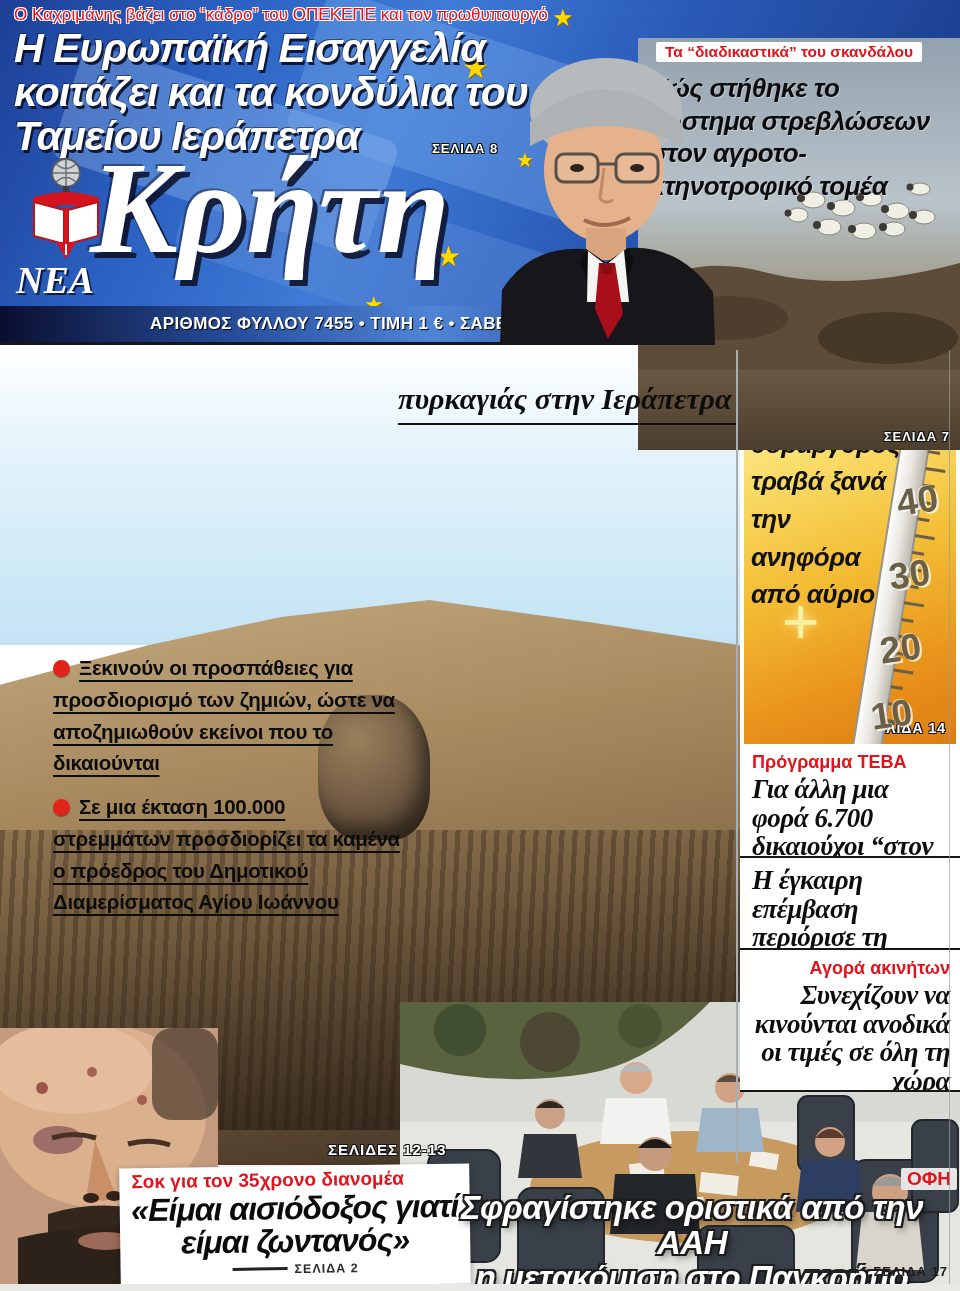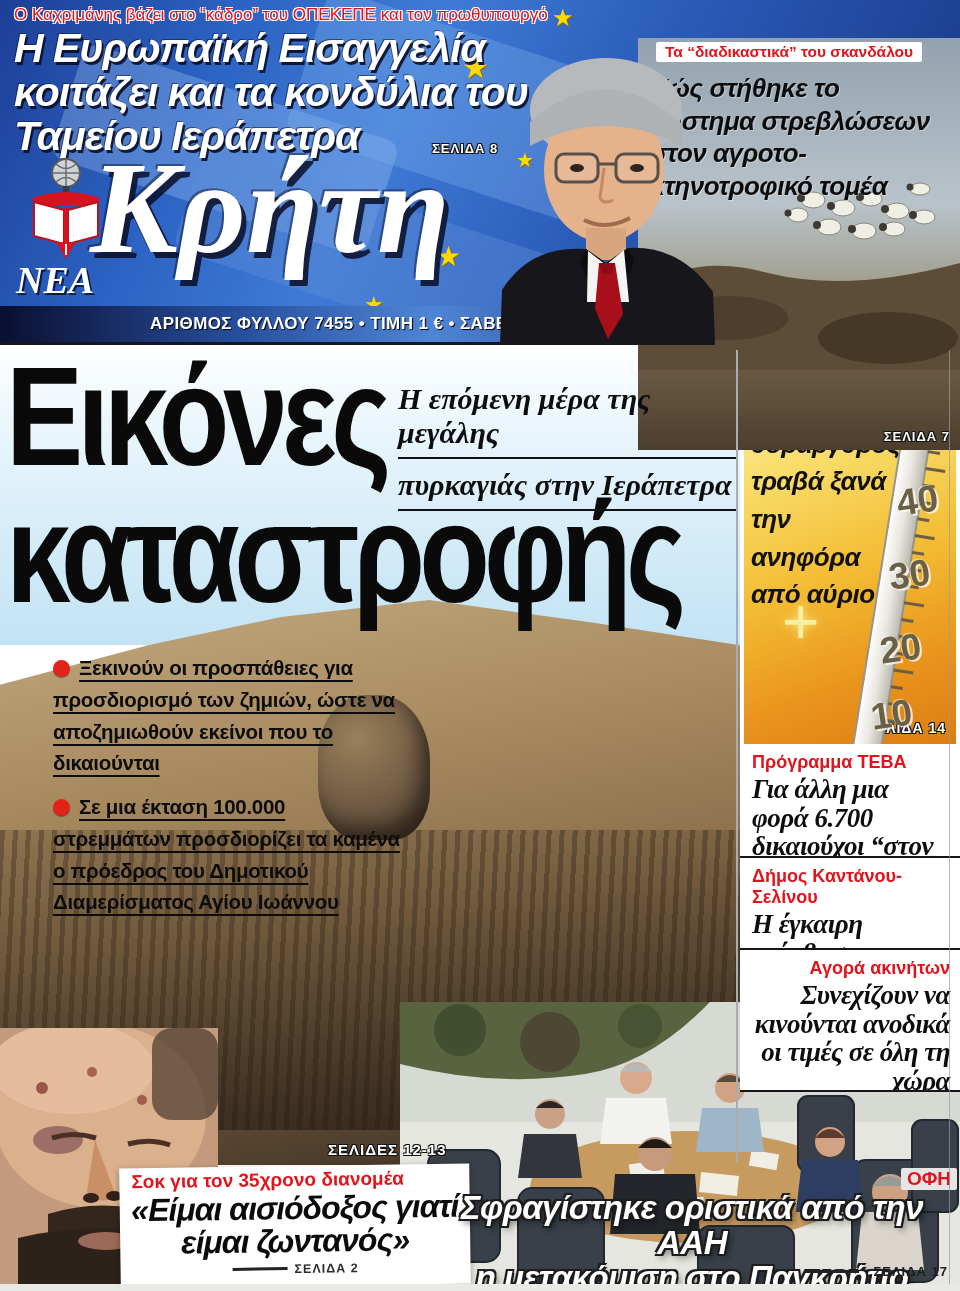"Εικόνες" div.main-headline { html: <div> <span>Εικόνες</span><br> <span>καταστροφής</span> </div> -> none }
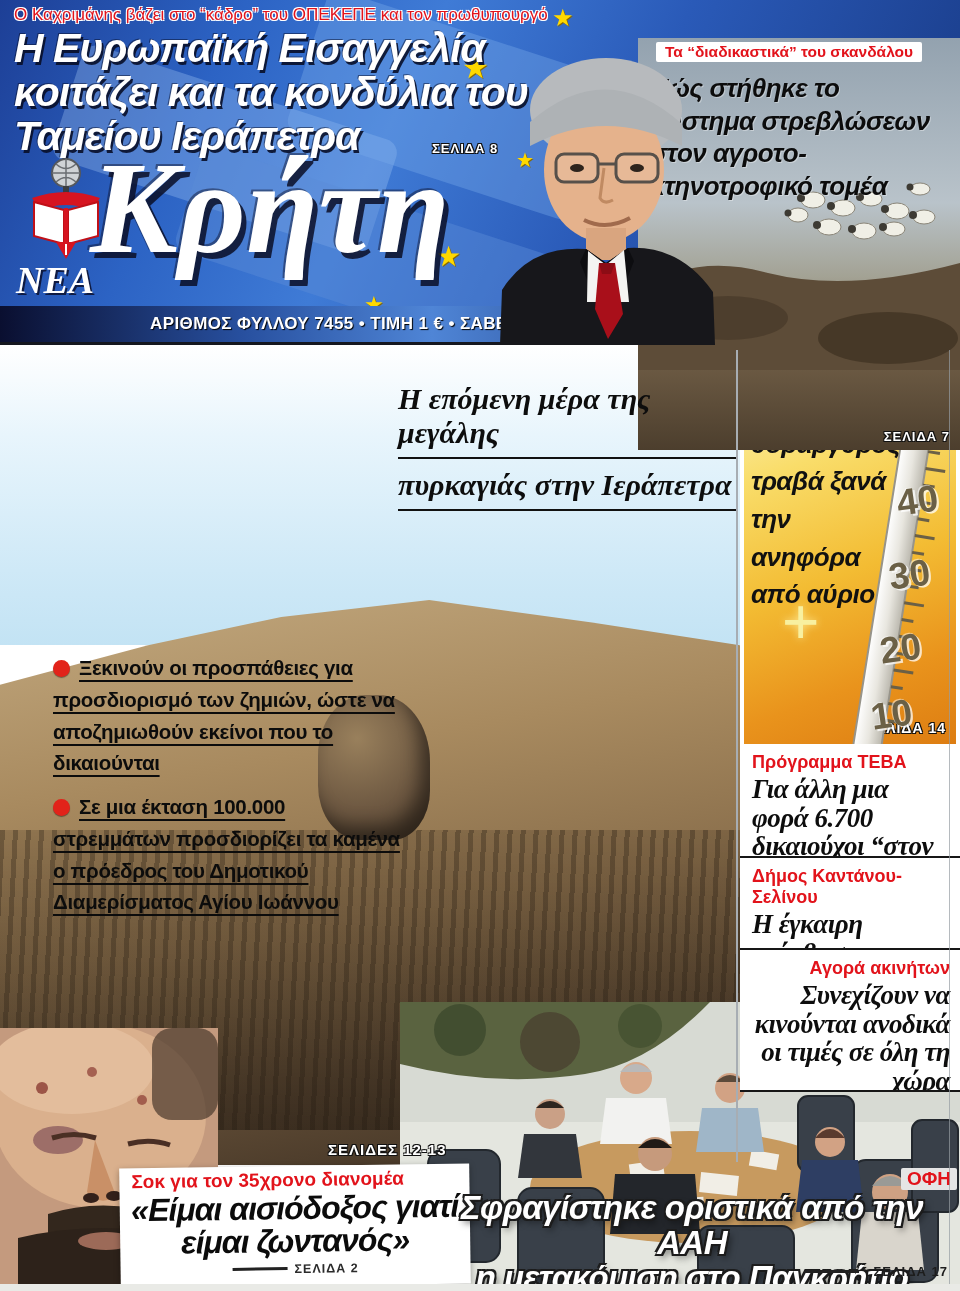"Η επόμενη μέρα της μεγάλης" span { html: <span>Η επόμενη μέρα της μεγάλης</span> -> none }
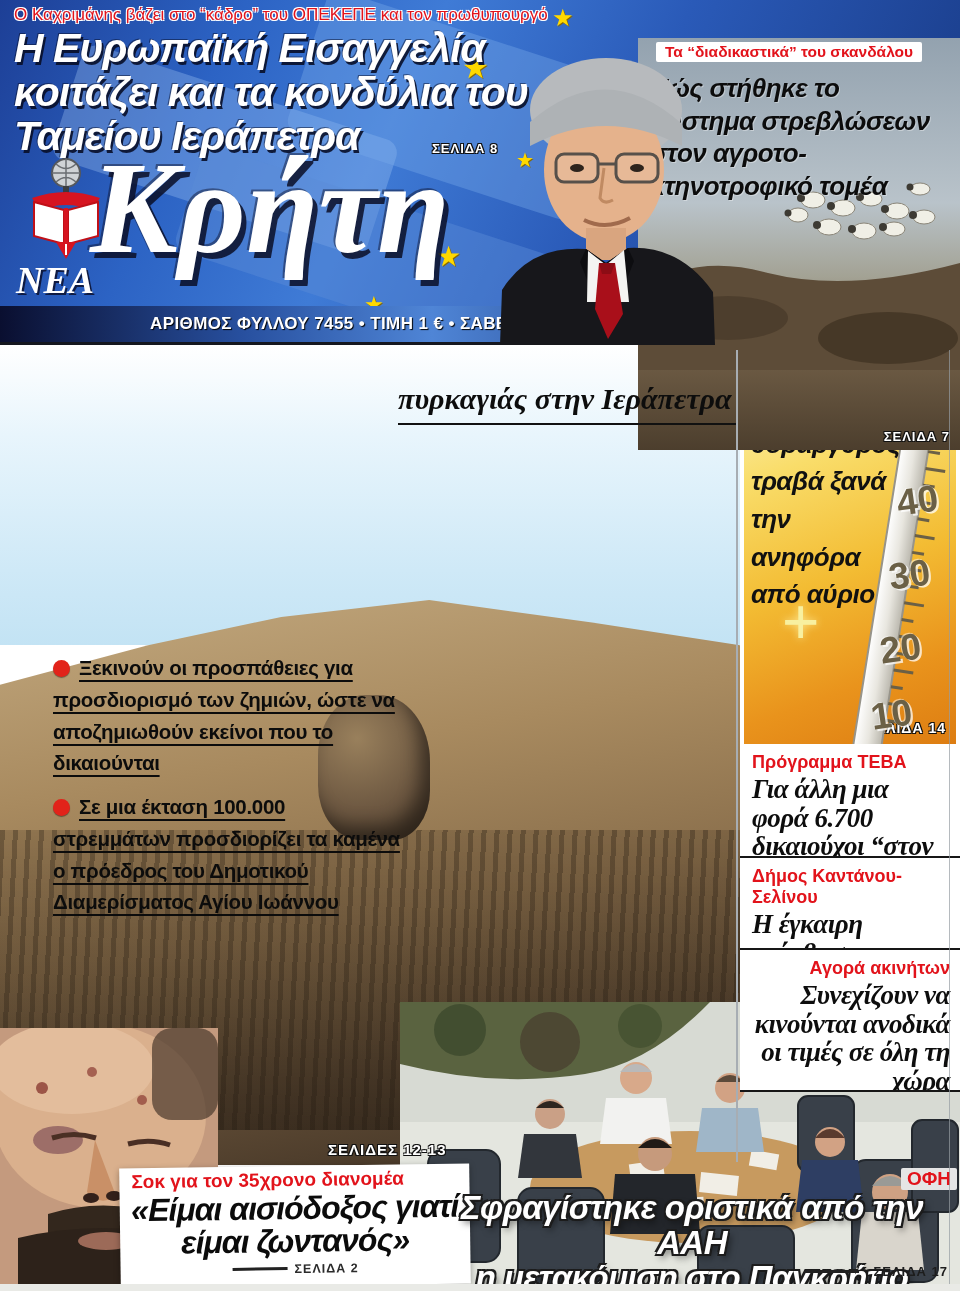"Δήμος Καντάνου-Σελίνου" div.sb-kicker { html: <div>Δήμος Καντάνου-Σελίνου</div> -> none }
